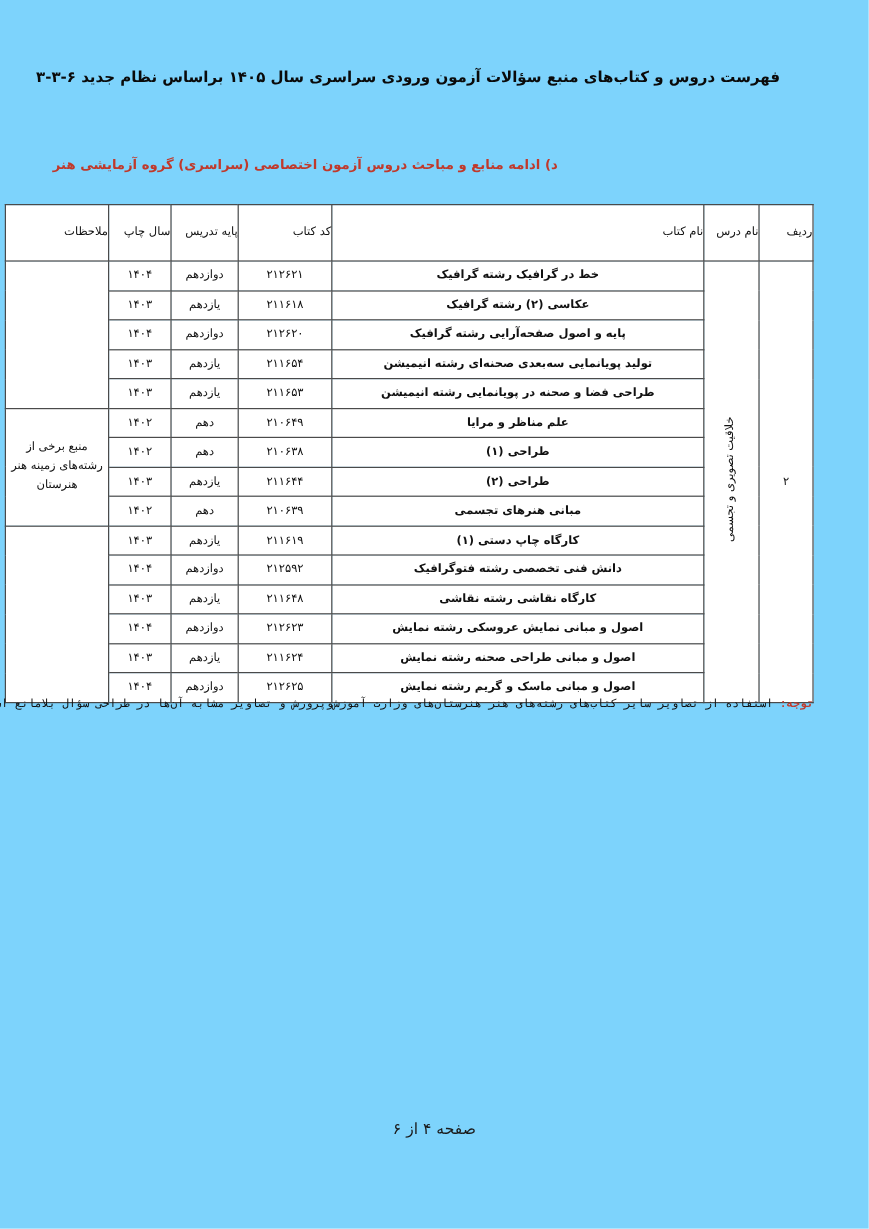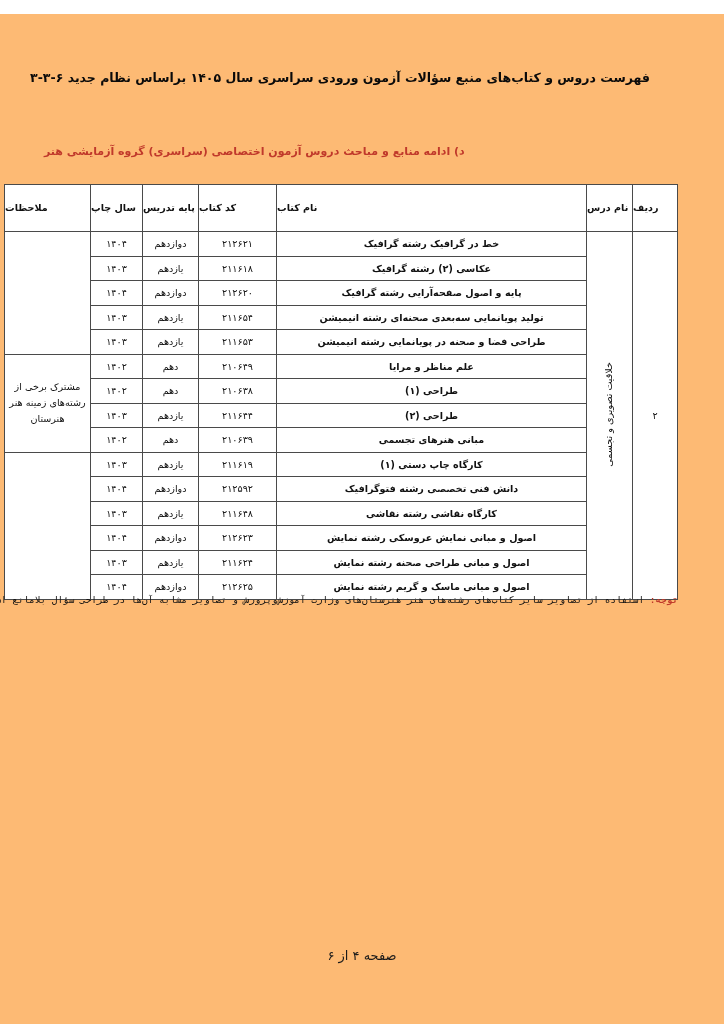"فهرست دروس و کتاب‌های منبع" .page { background: #fdba74 -> #7dd3fc; margin-top: 14px -> none }
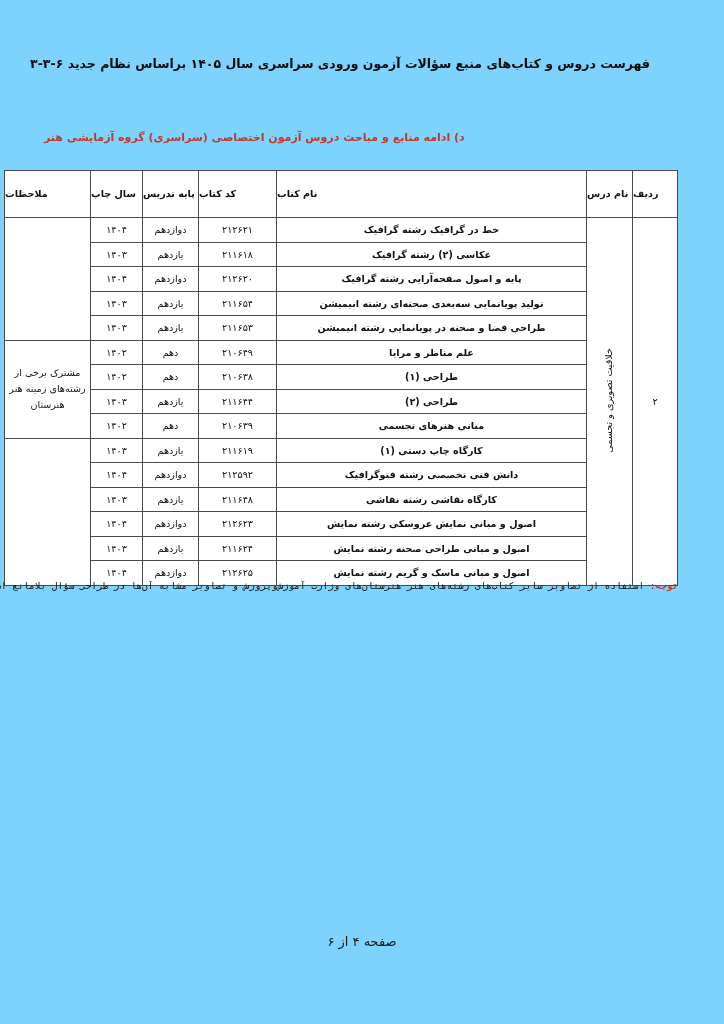"ملاحظات" thead th { font-weight: bold -> normal; text-align: left -> right }
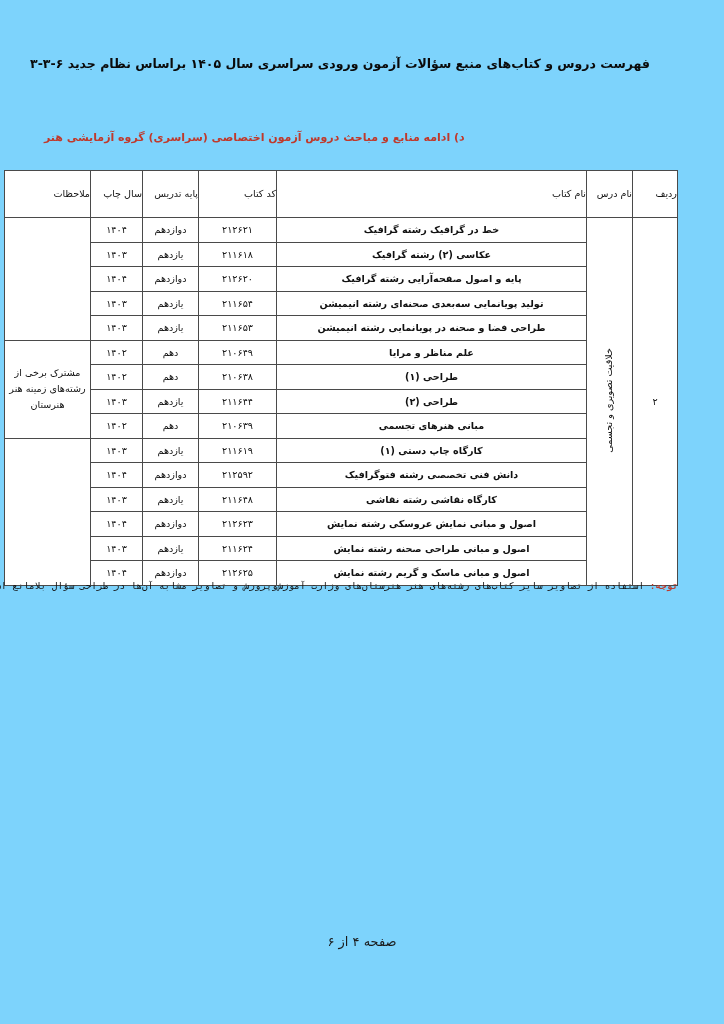"مشترک برخی از رشته‌های زمینه" td.cell-molah { text: مشترک -> منبع }
